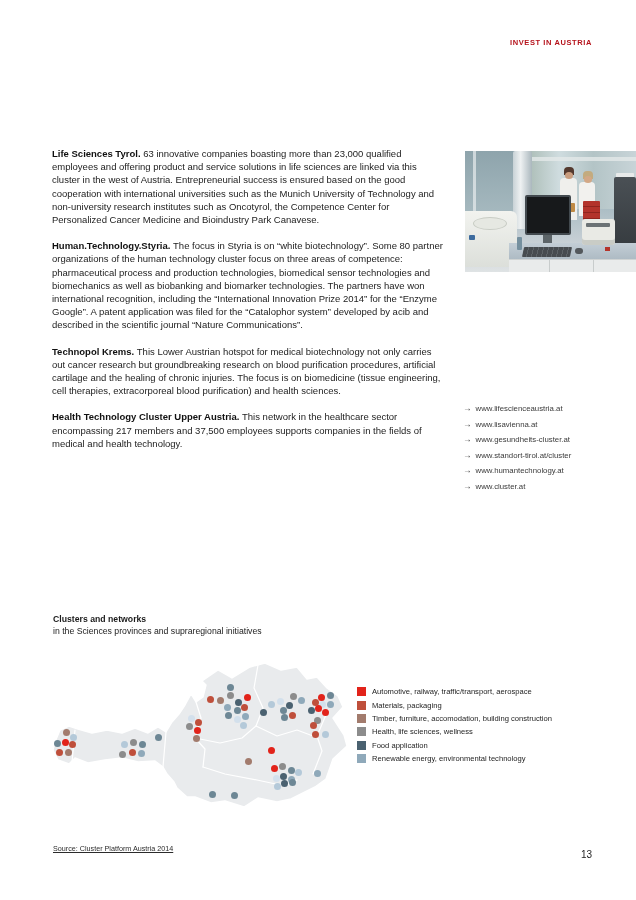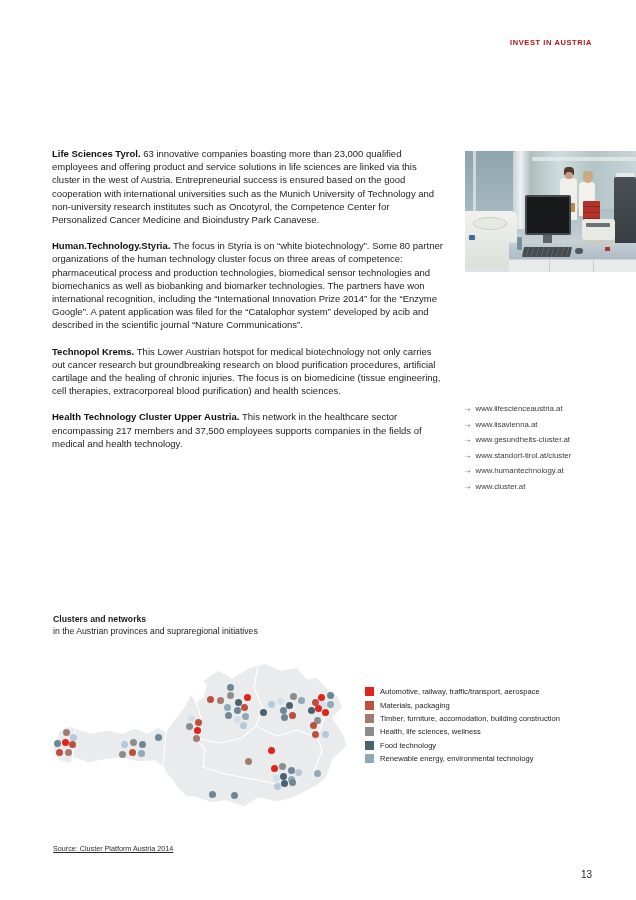"in the Austrian provinces and" div { text: Austrian -> Sciences }
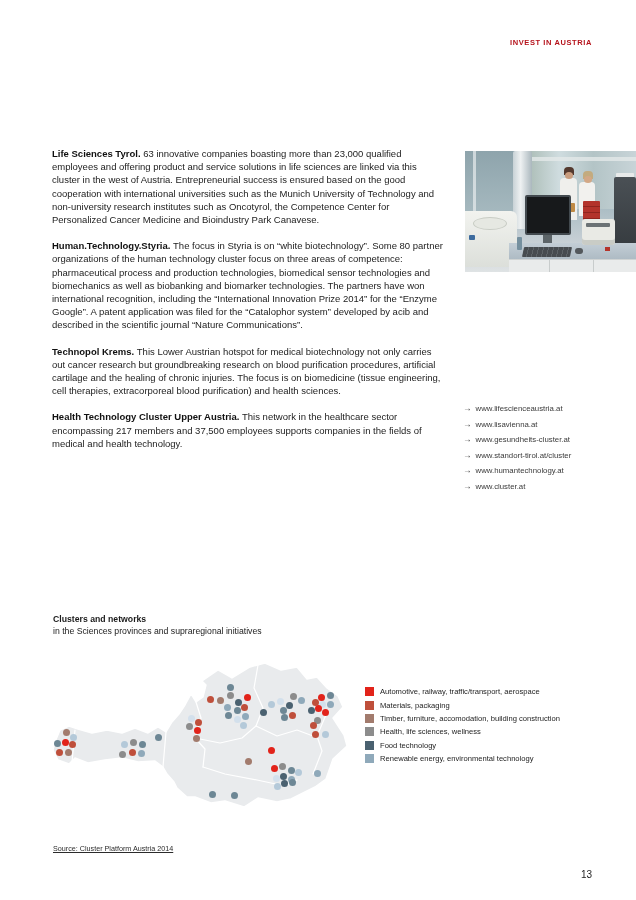"Automotive, railway, traffic/transport," .legend-row { margin-left: 8px -> none }
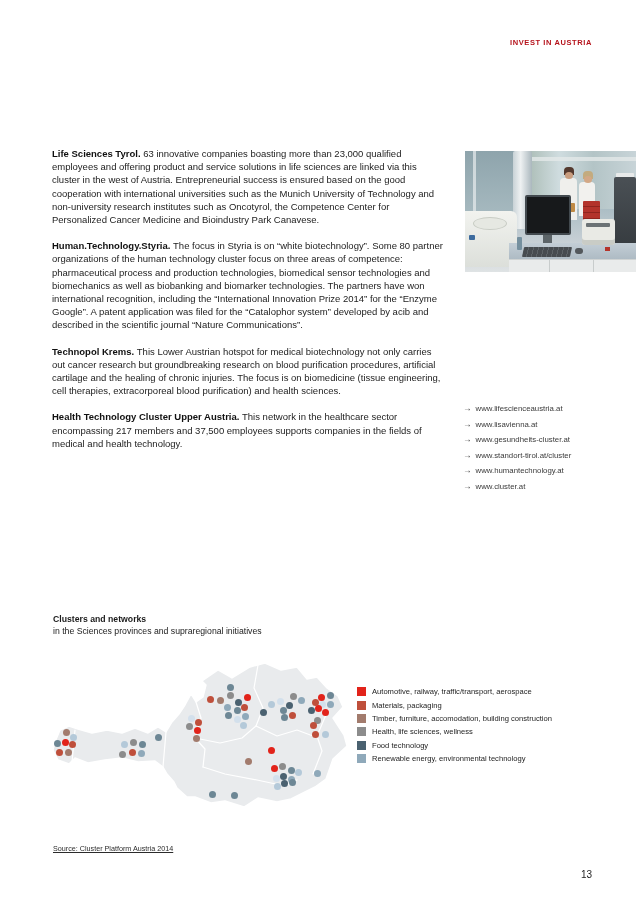"Food technology" span { text: technology -> application }
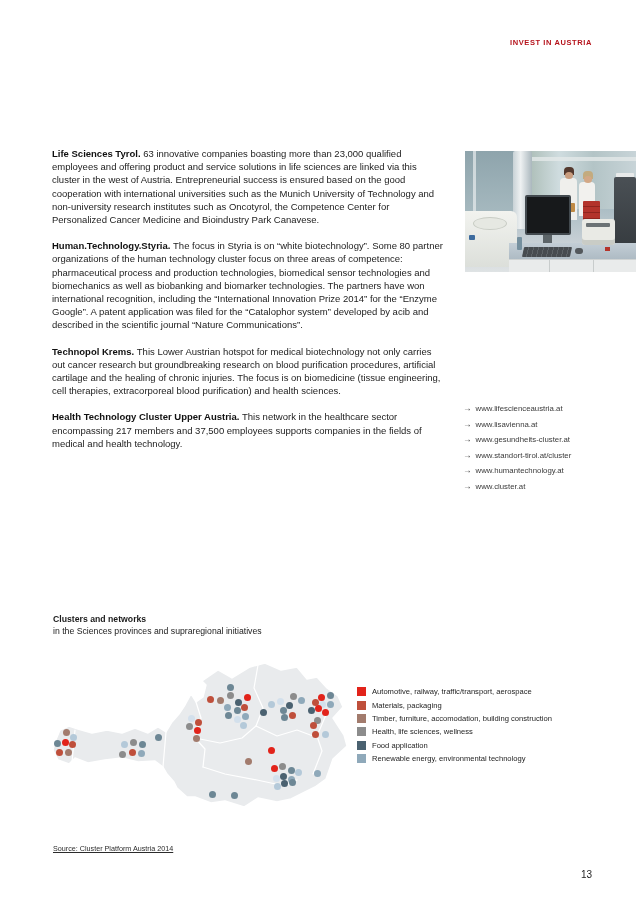"13" .pagenum { margin-top: 20px -> none }
